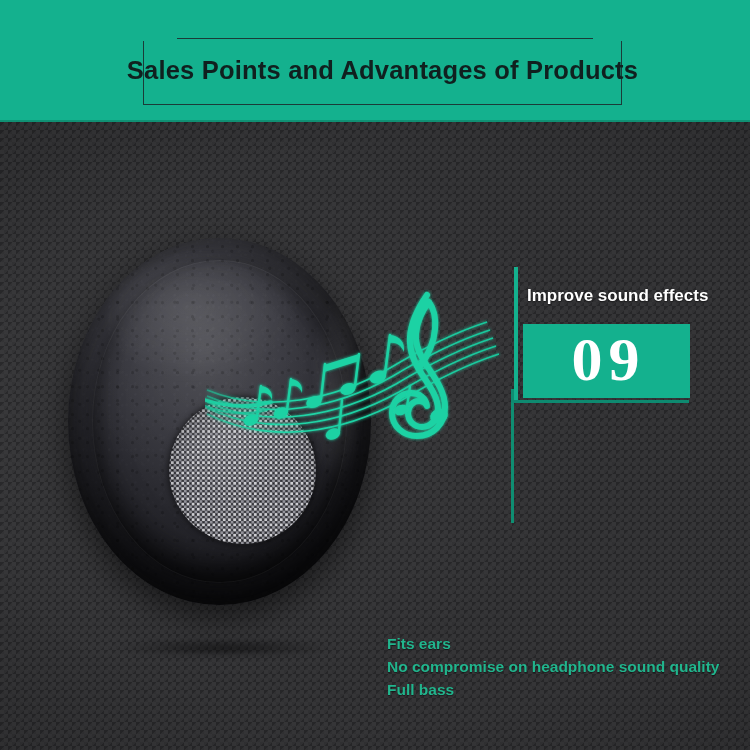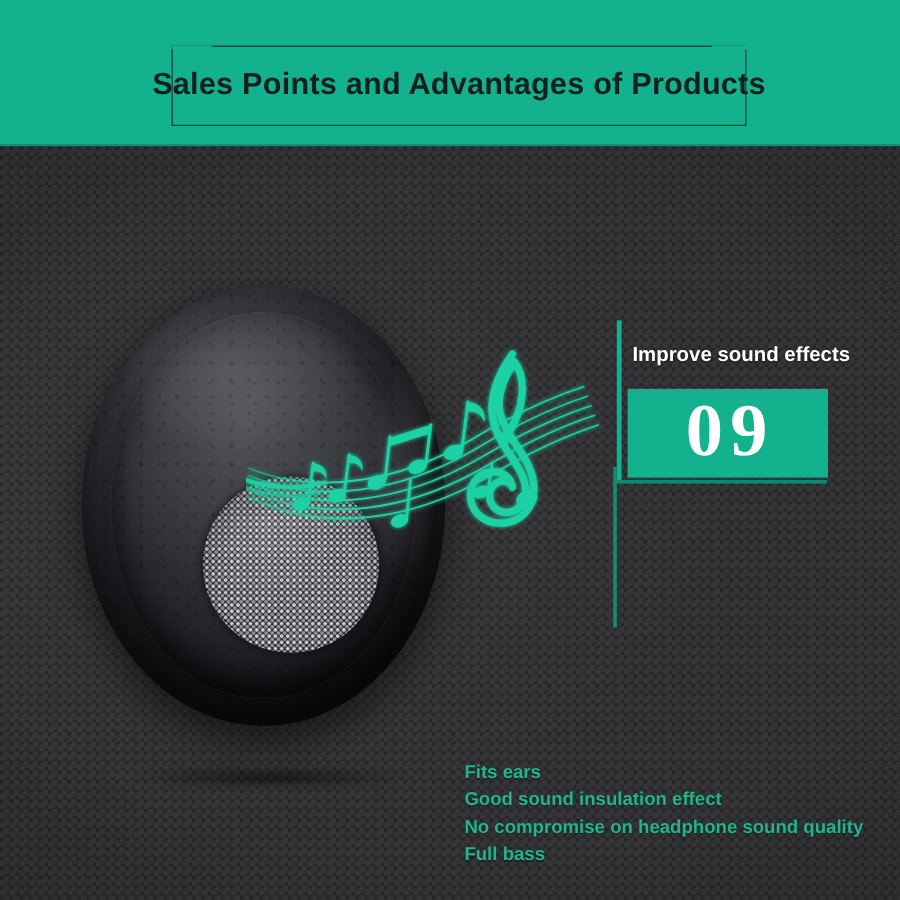"Good sound insulation effect" div.feature-item { html: <div>Good sound insulation effect</div> -> none }
